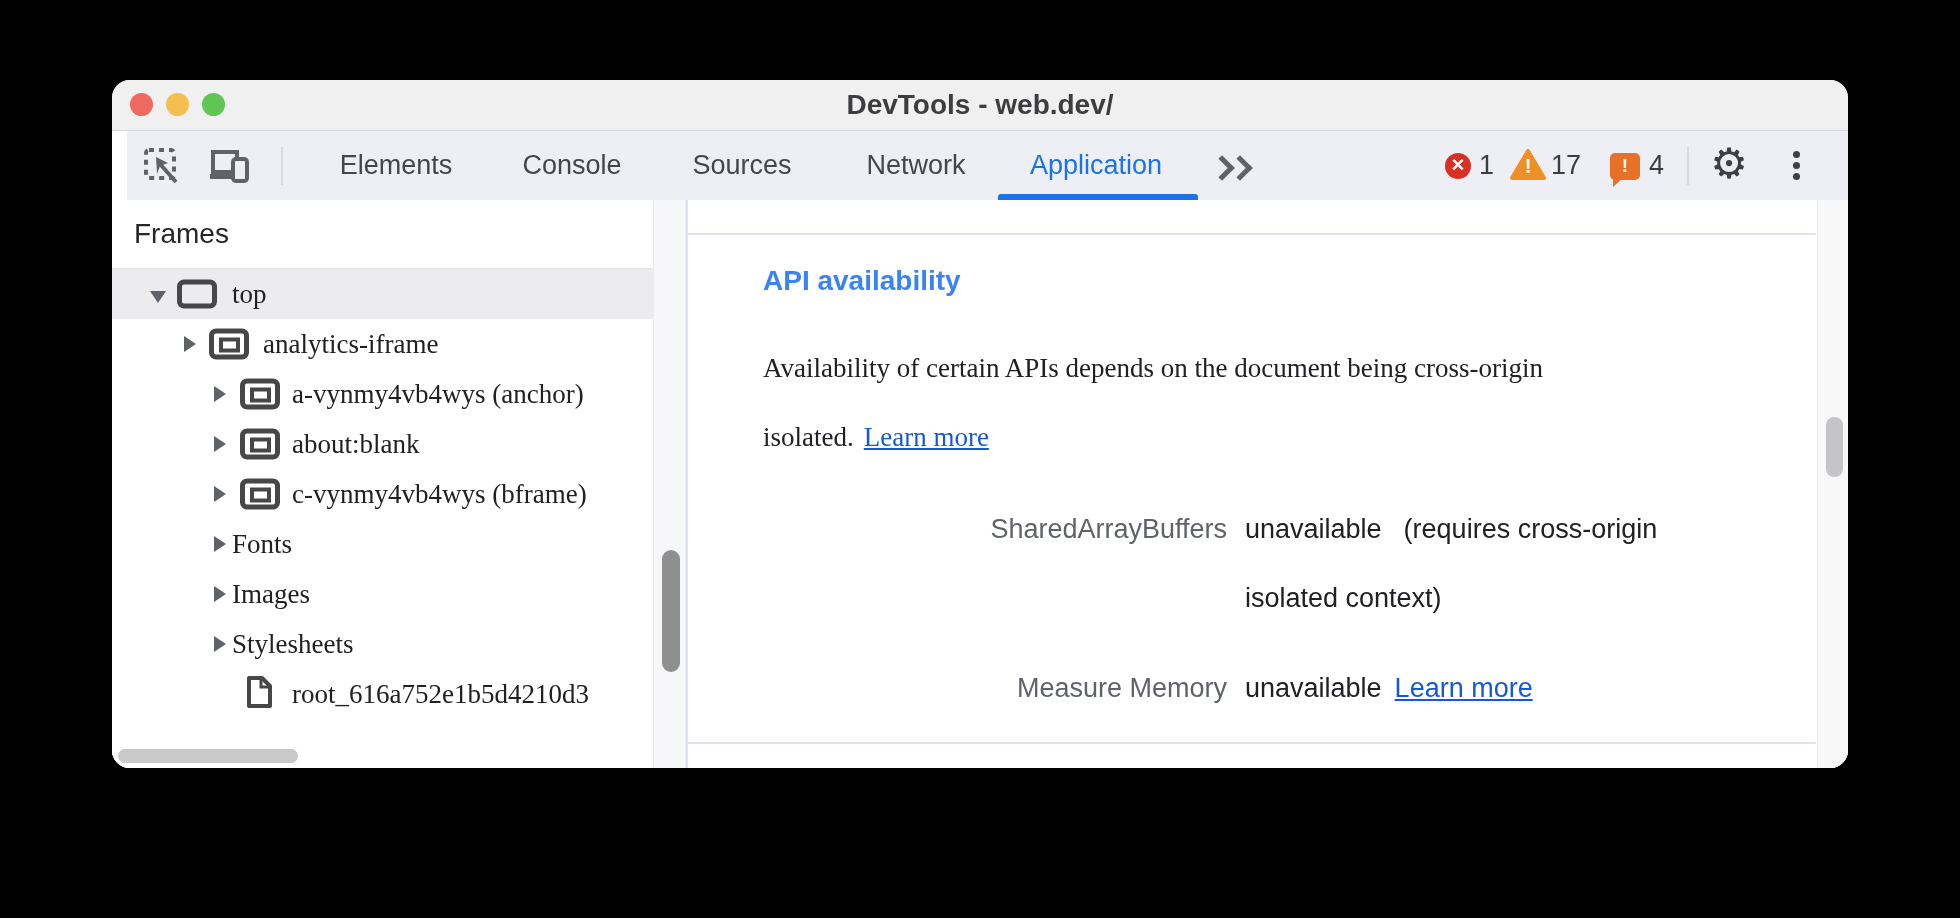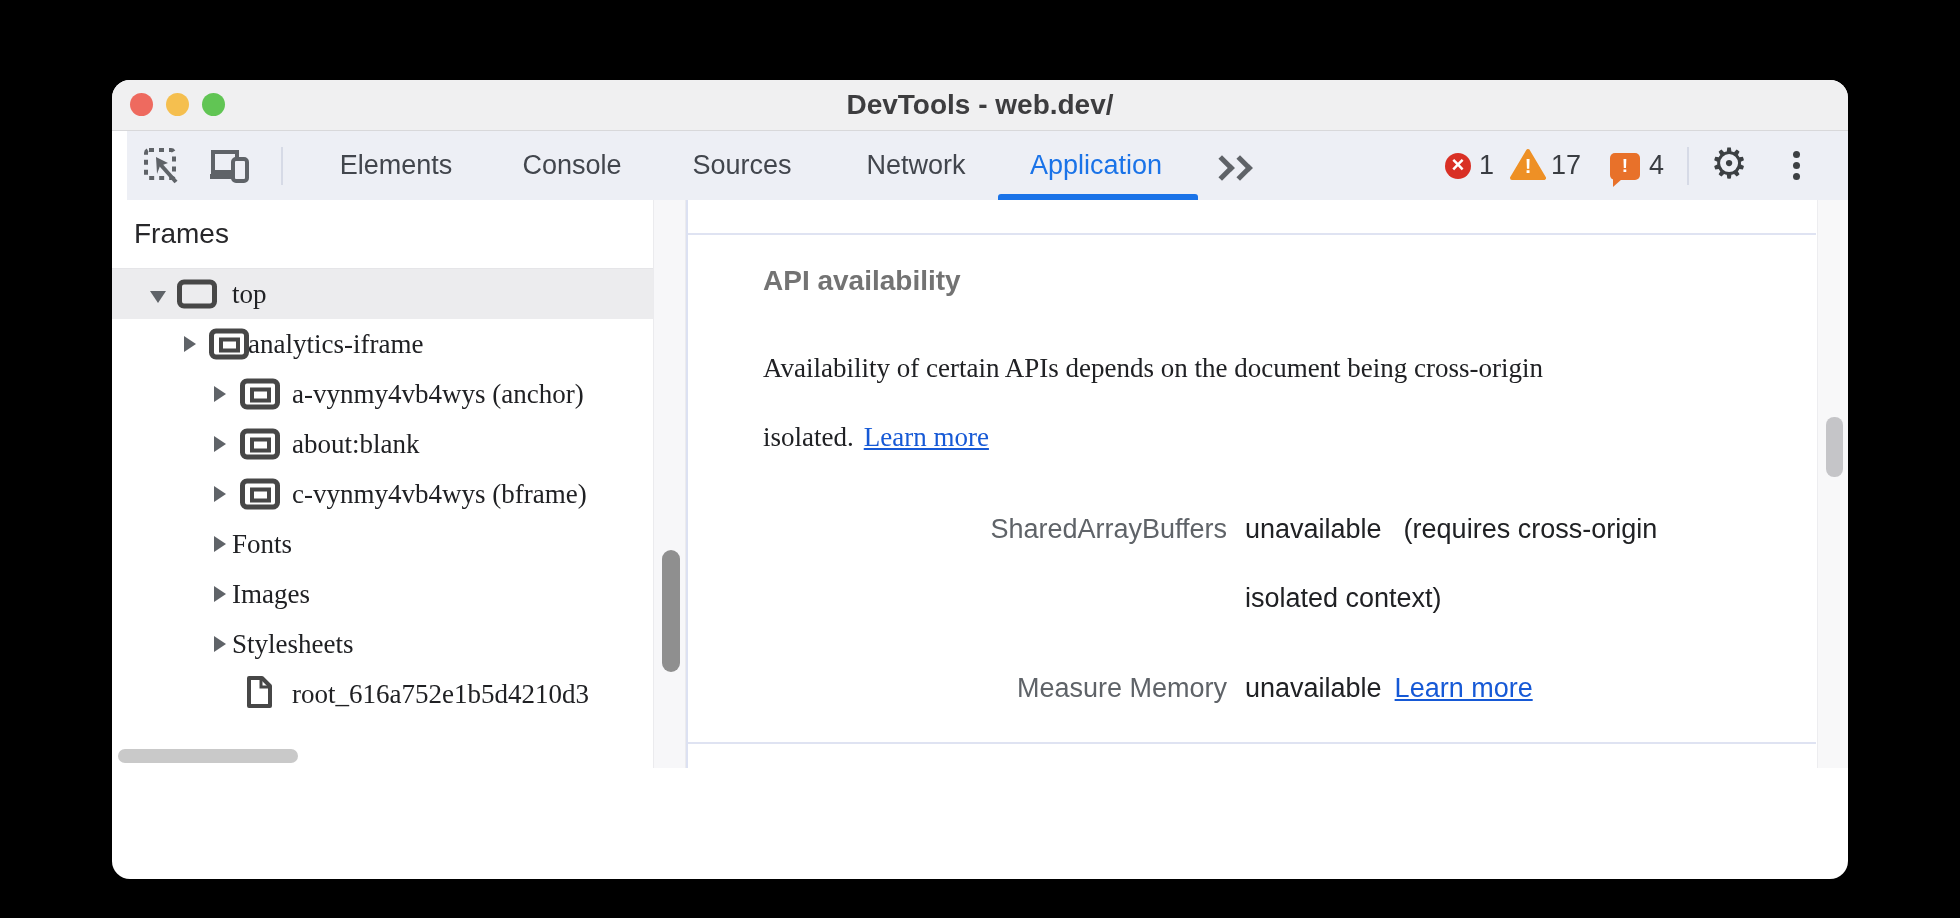"DevTools - web.dev/" .window { height: 799px -> 688px }
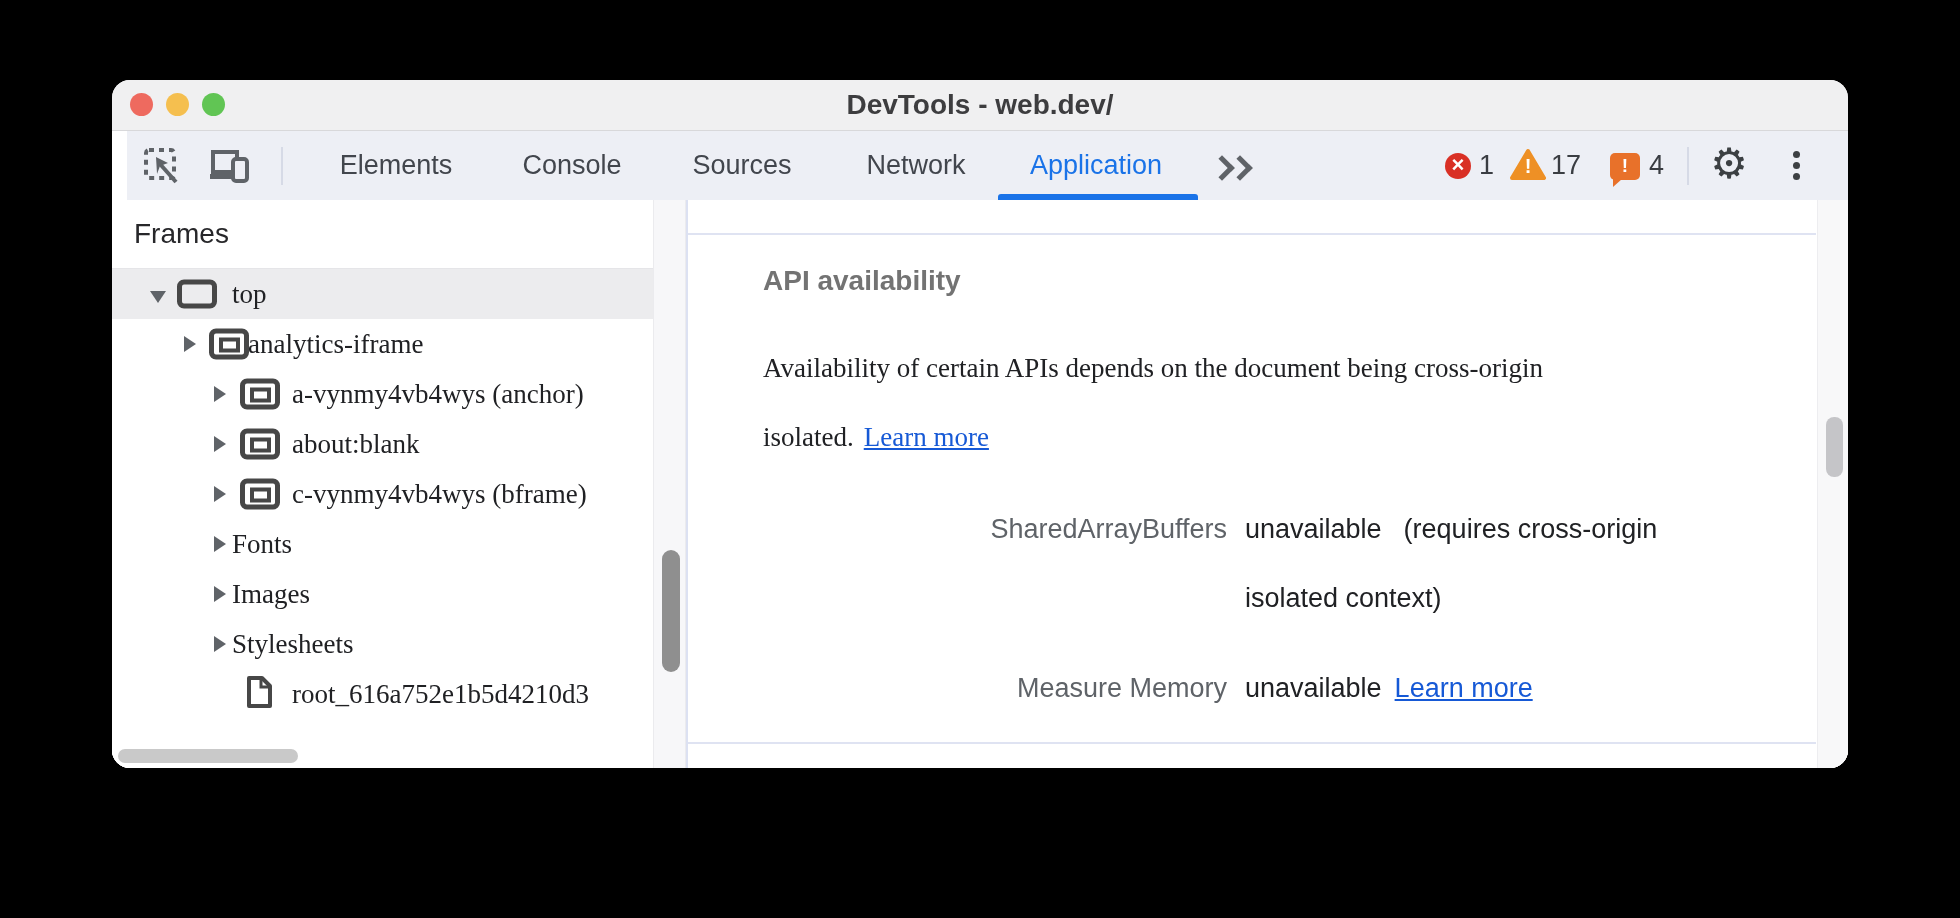"API availability" .api-heading { color: #737373 -> #3b82f6 }
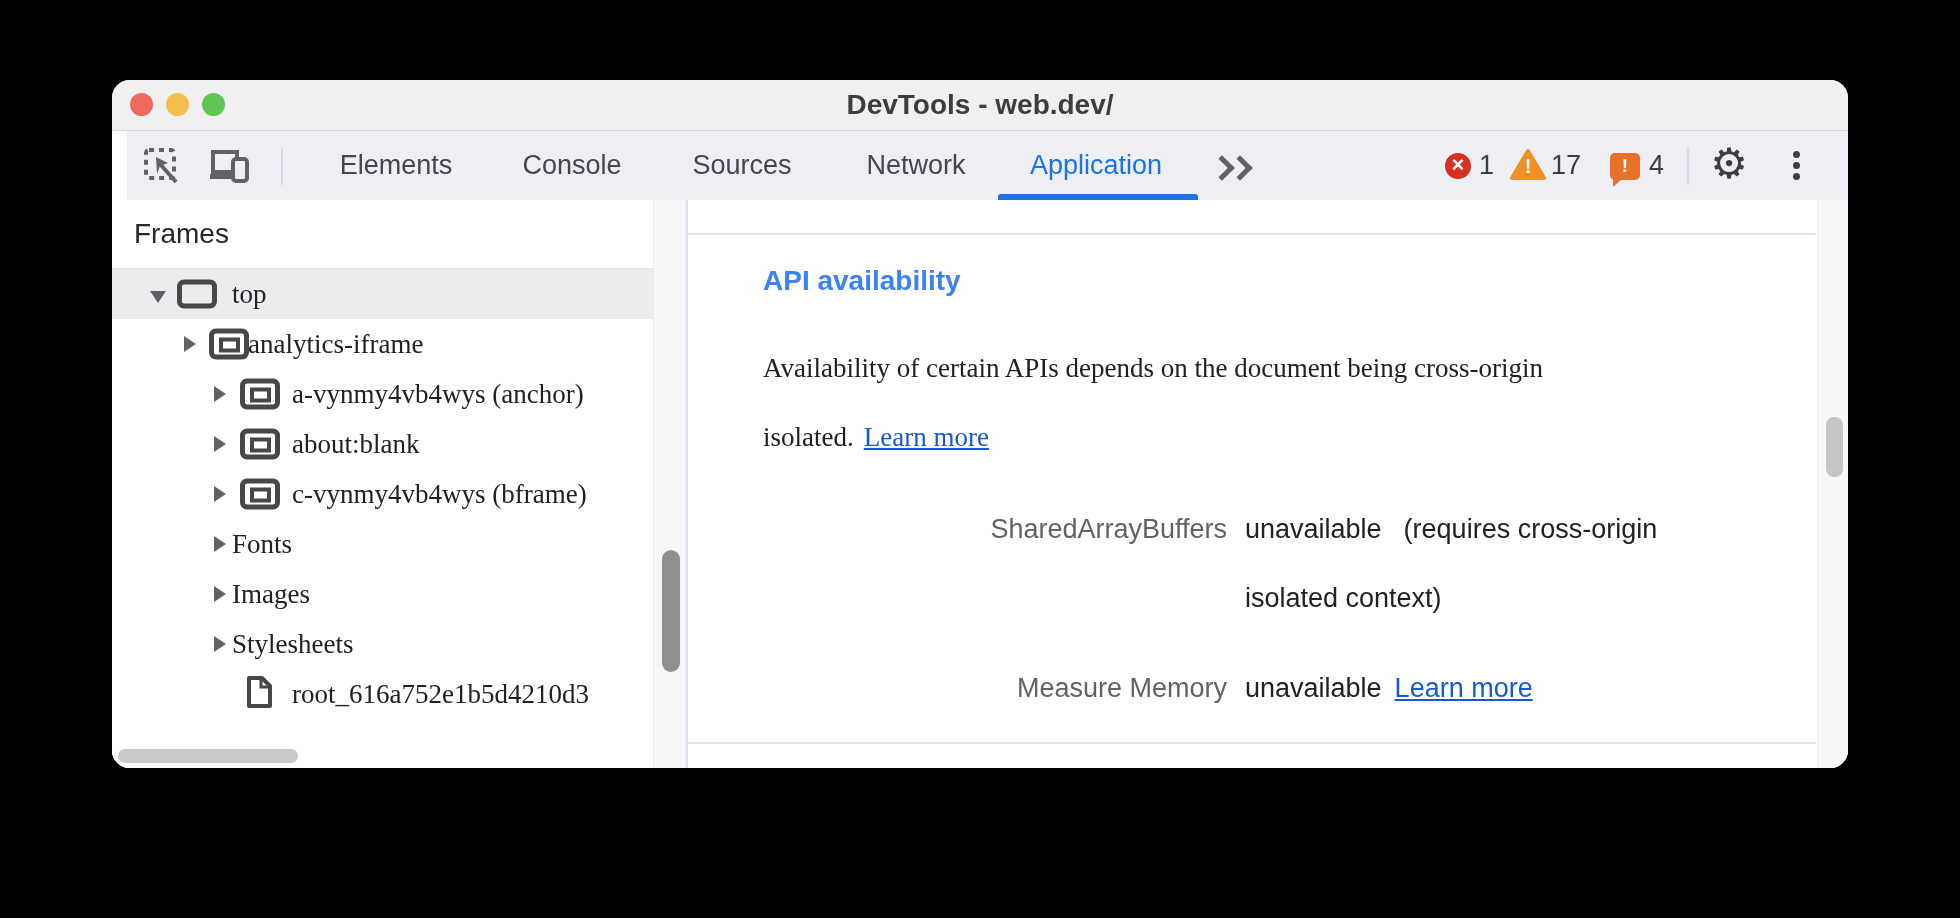"analytics-iframe" .lv1 .label { left: 136px -> 151px }
